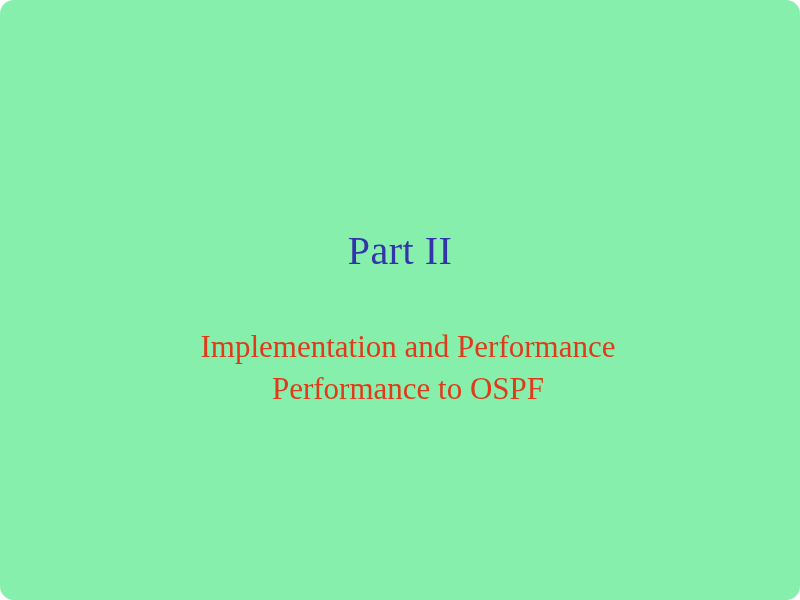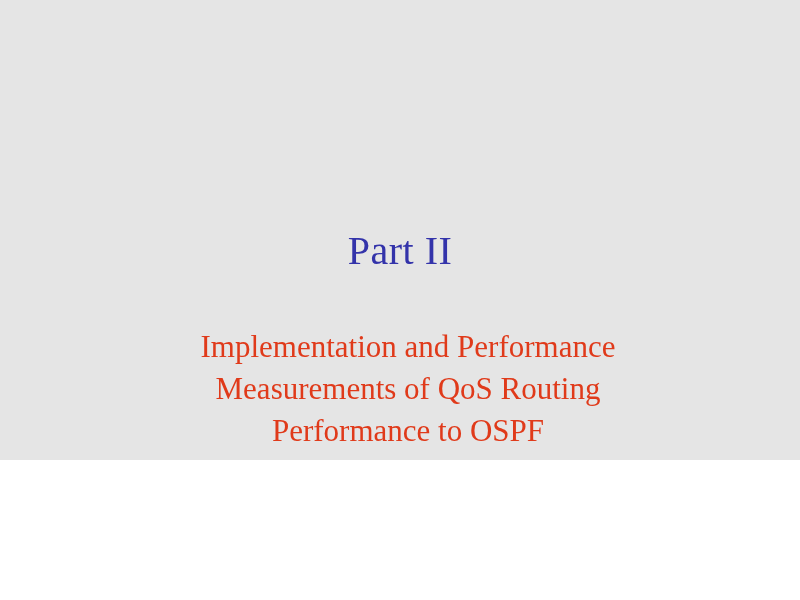"Part II" .slide { background: #e5e5e5 -> #86efac; border-radius: none -> 14px; height: 460px -> 600px }
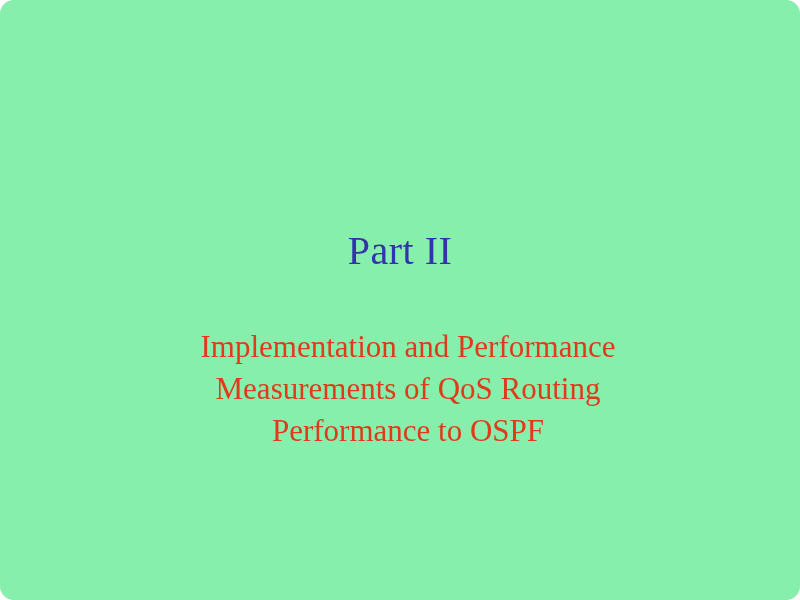"Measurements of QoS Routing" span.subtitle-line { html: <span>Measurements of QoS Routing</span> -> none }
